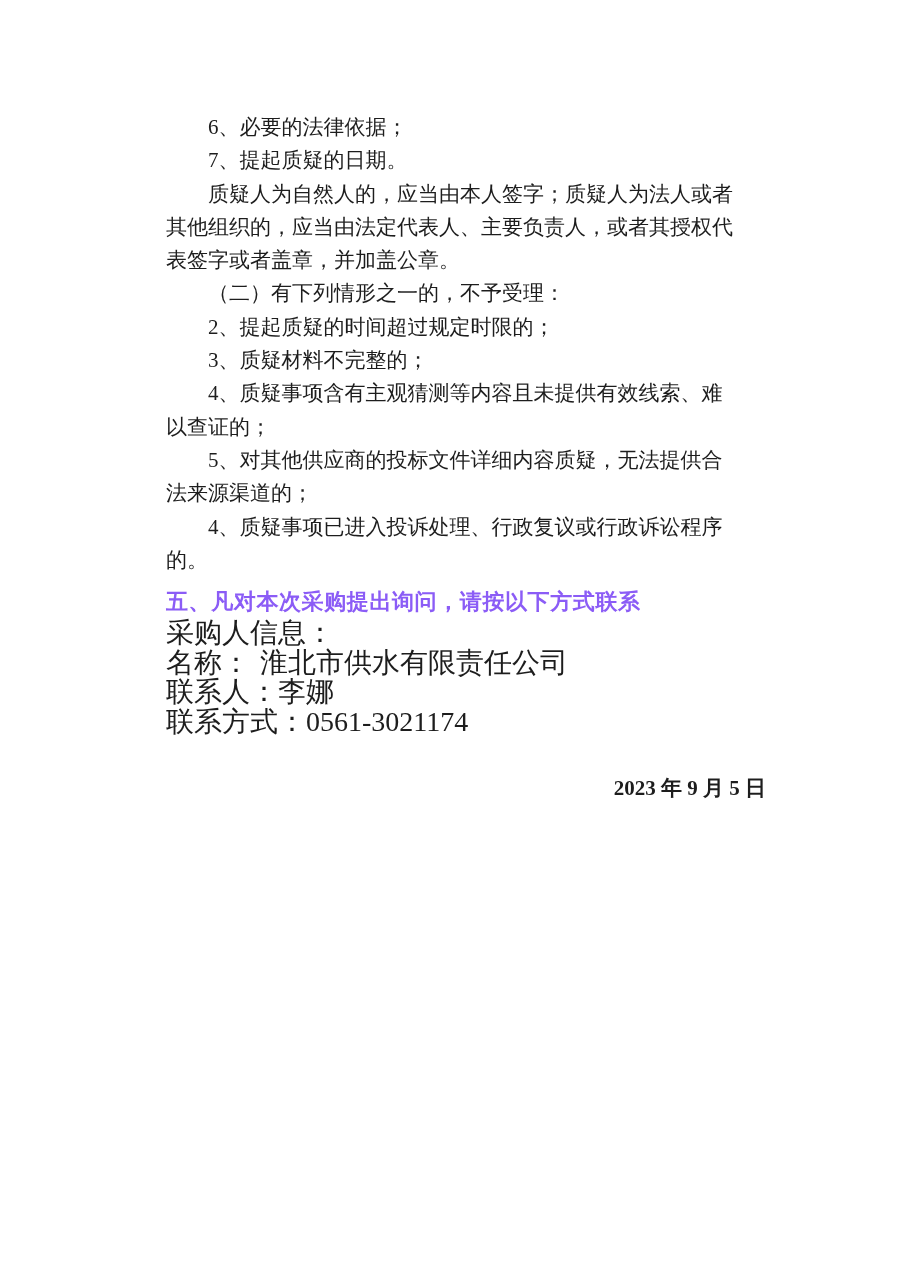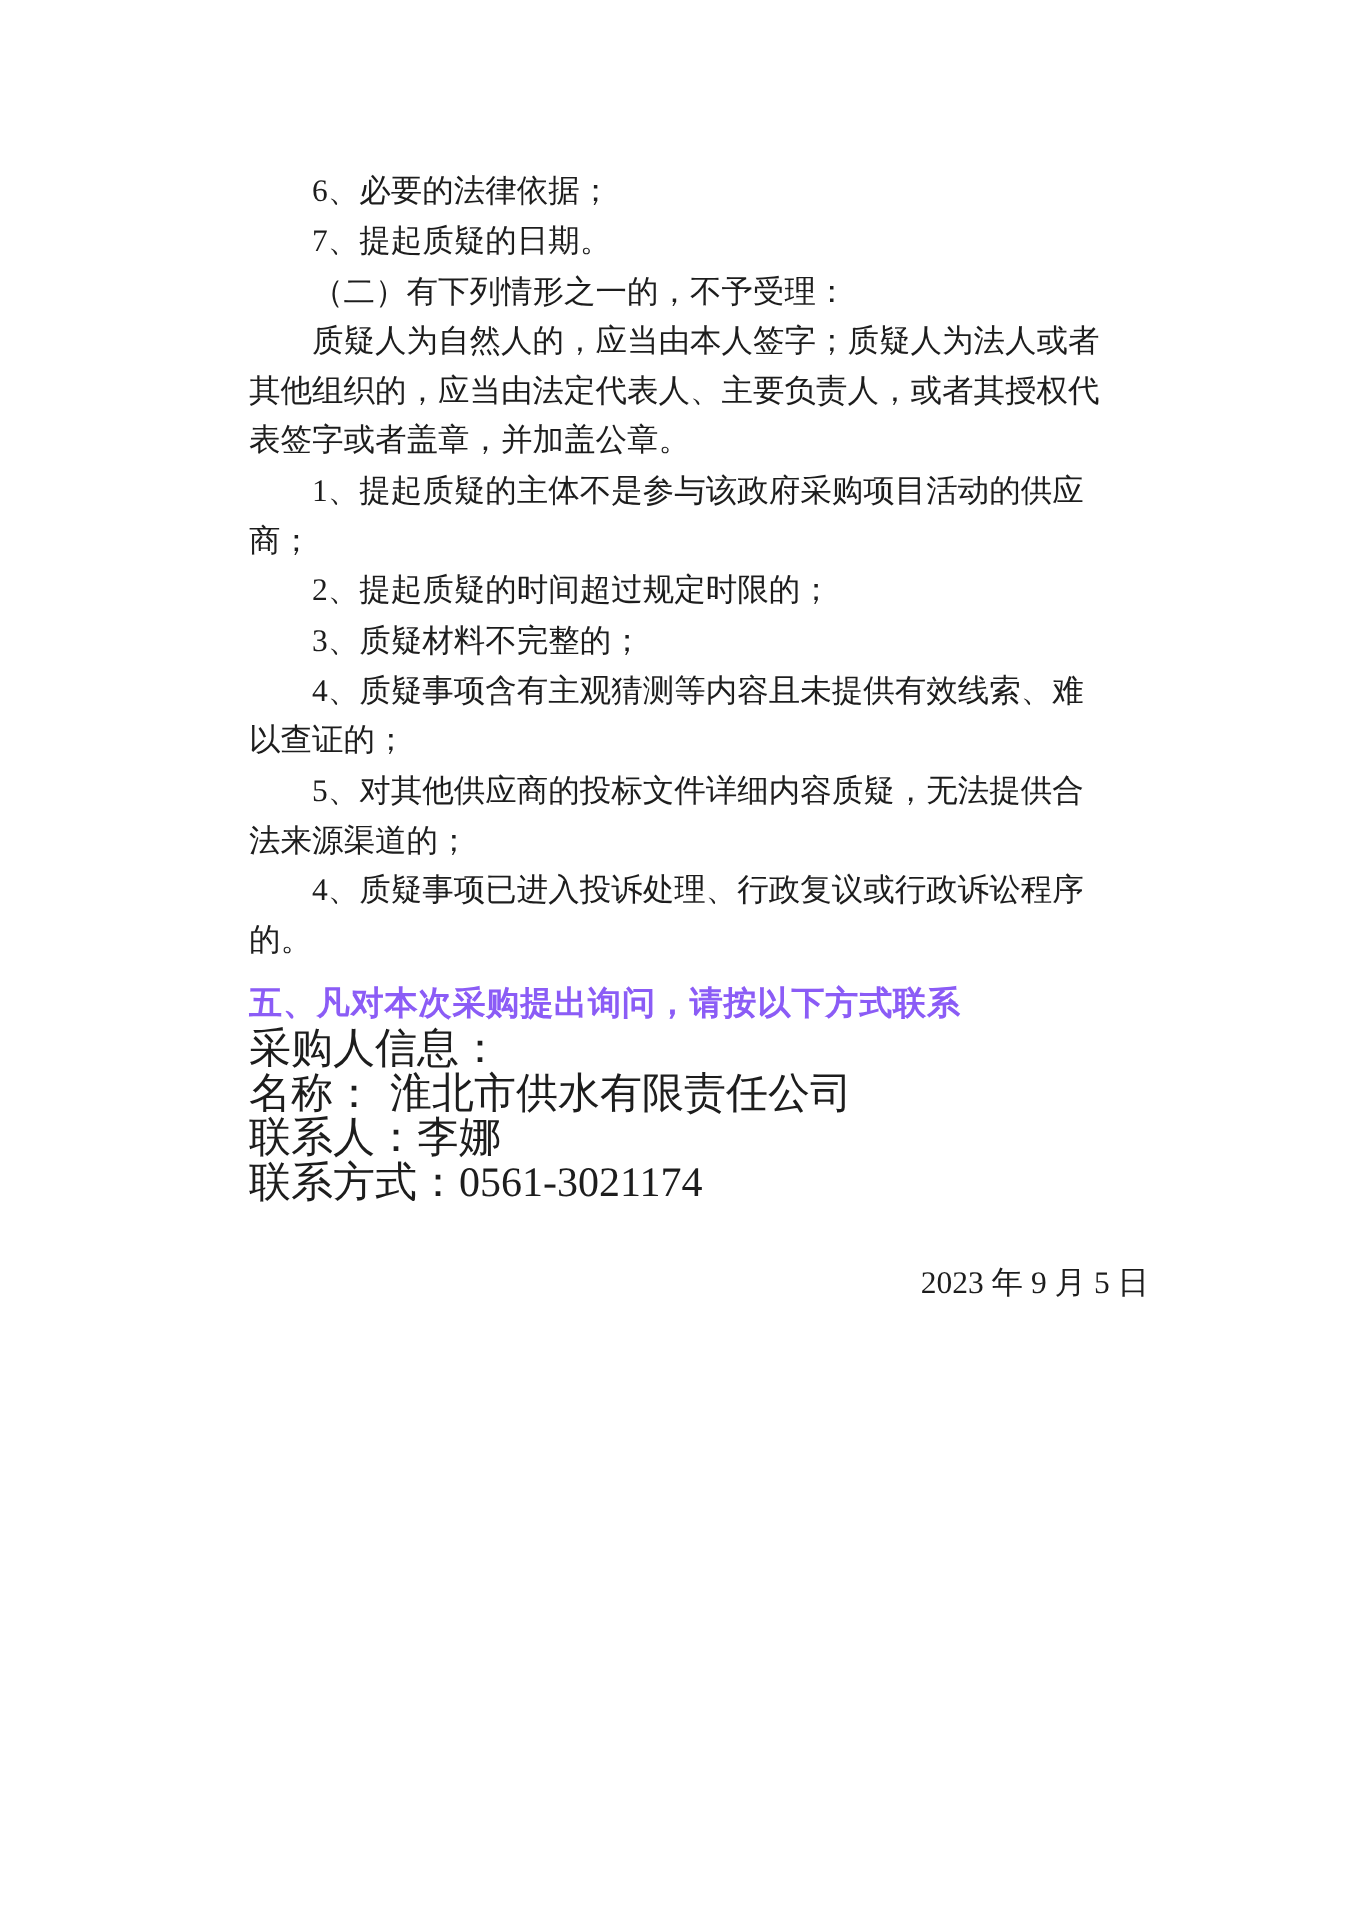"（二）有下列情形之一的，不予受理：" p { order: before "质疑人为自然人的，应当由本人签字；质疑人为法人或者其他组织的，应当由法定代表人、" -> after "质疑人为自然人的，应当由本人签字；质疑人为法人或者其他组织的，应当由法定代表人、" }
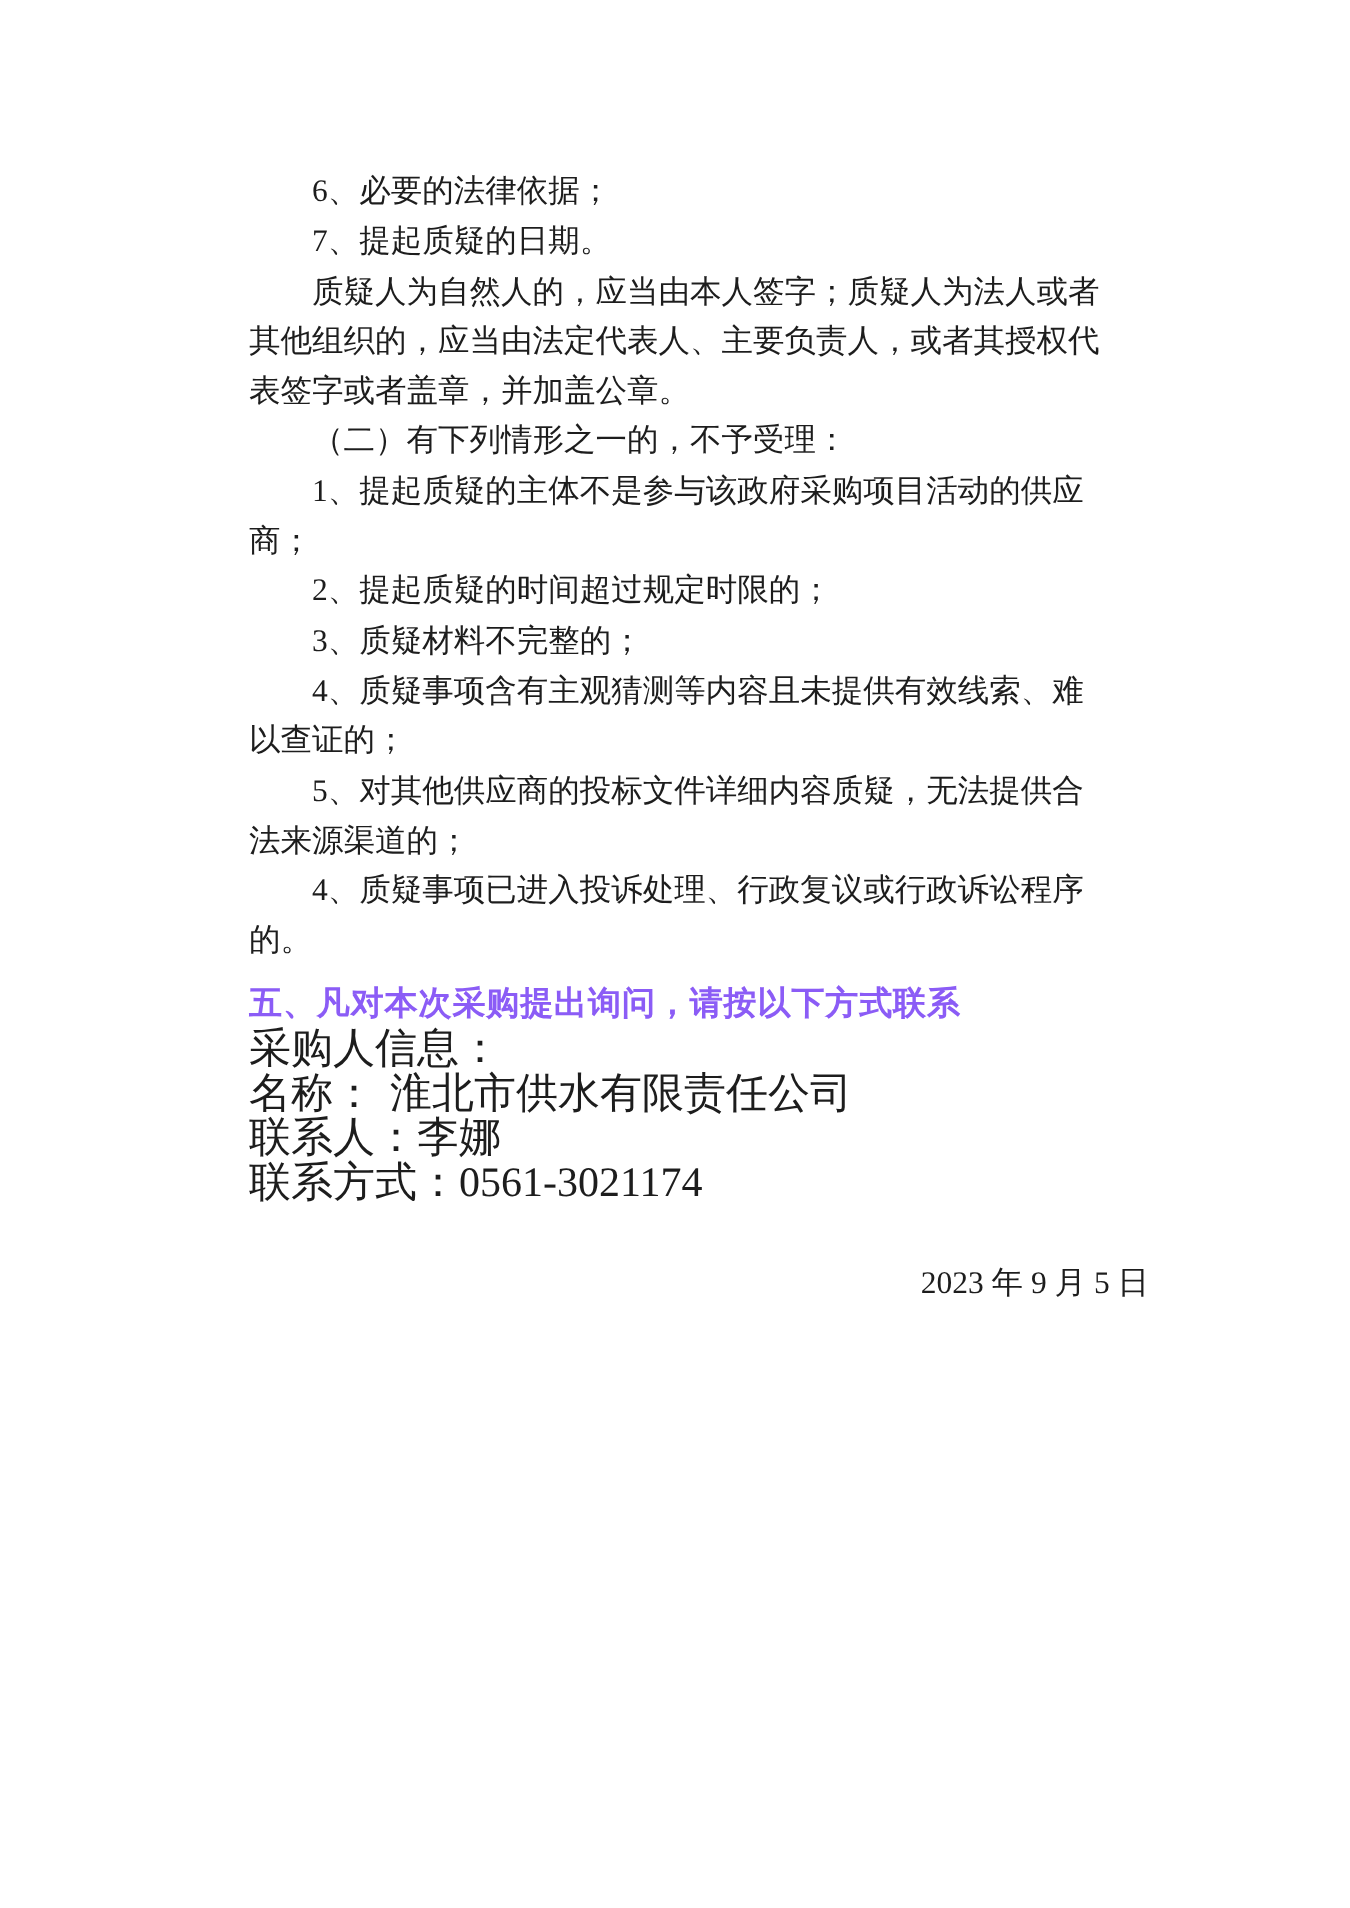"1、提起质疑的主体不是参与该政府采购项目活动的供应商；" p { html: <p>1、提起质疑的主体不是参与该政府采购项目活动的供应商；</p> -> none }
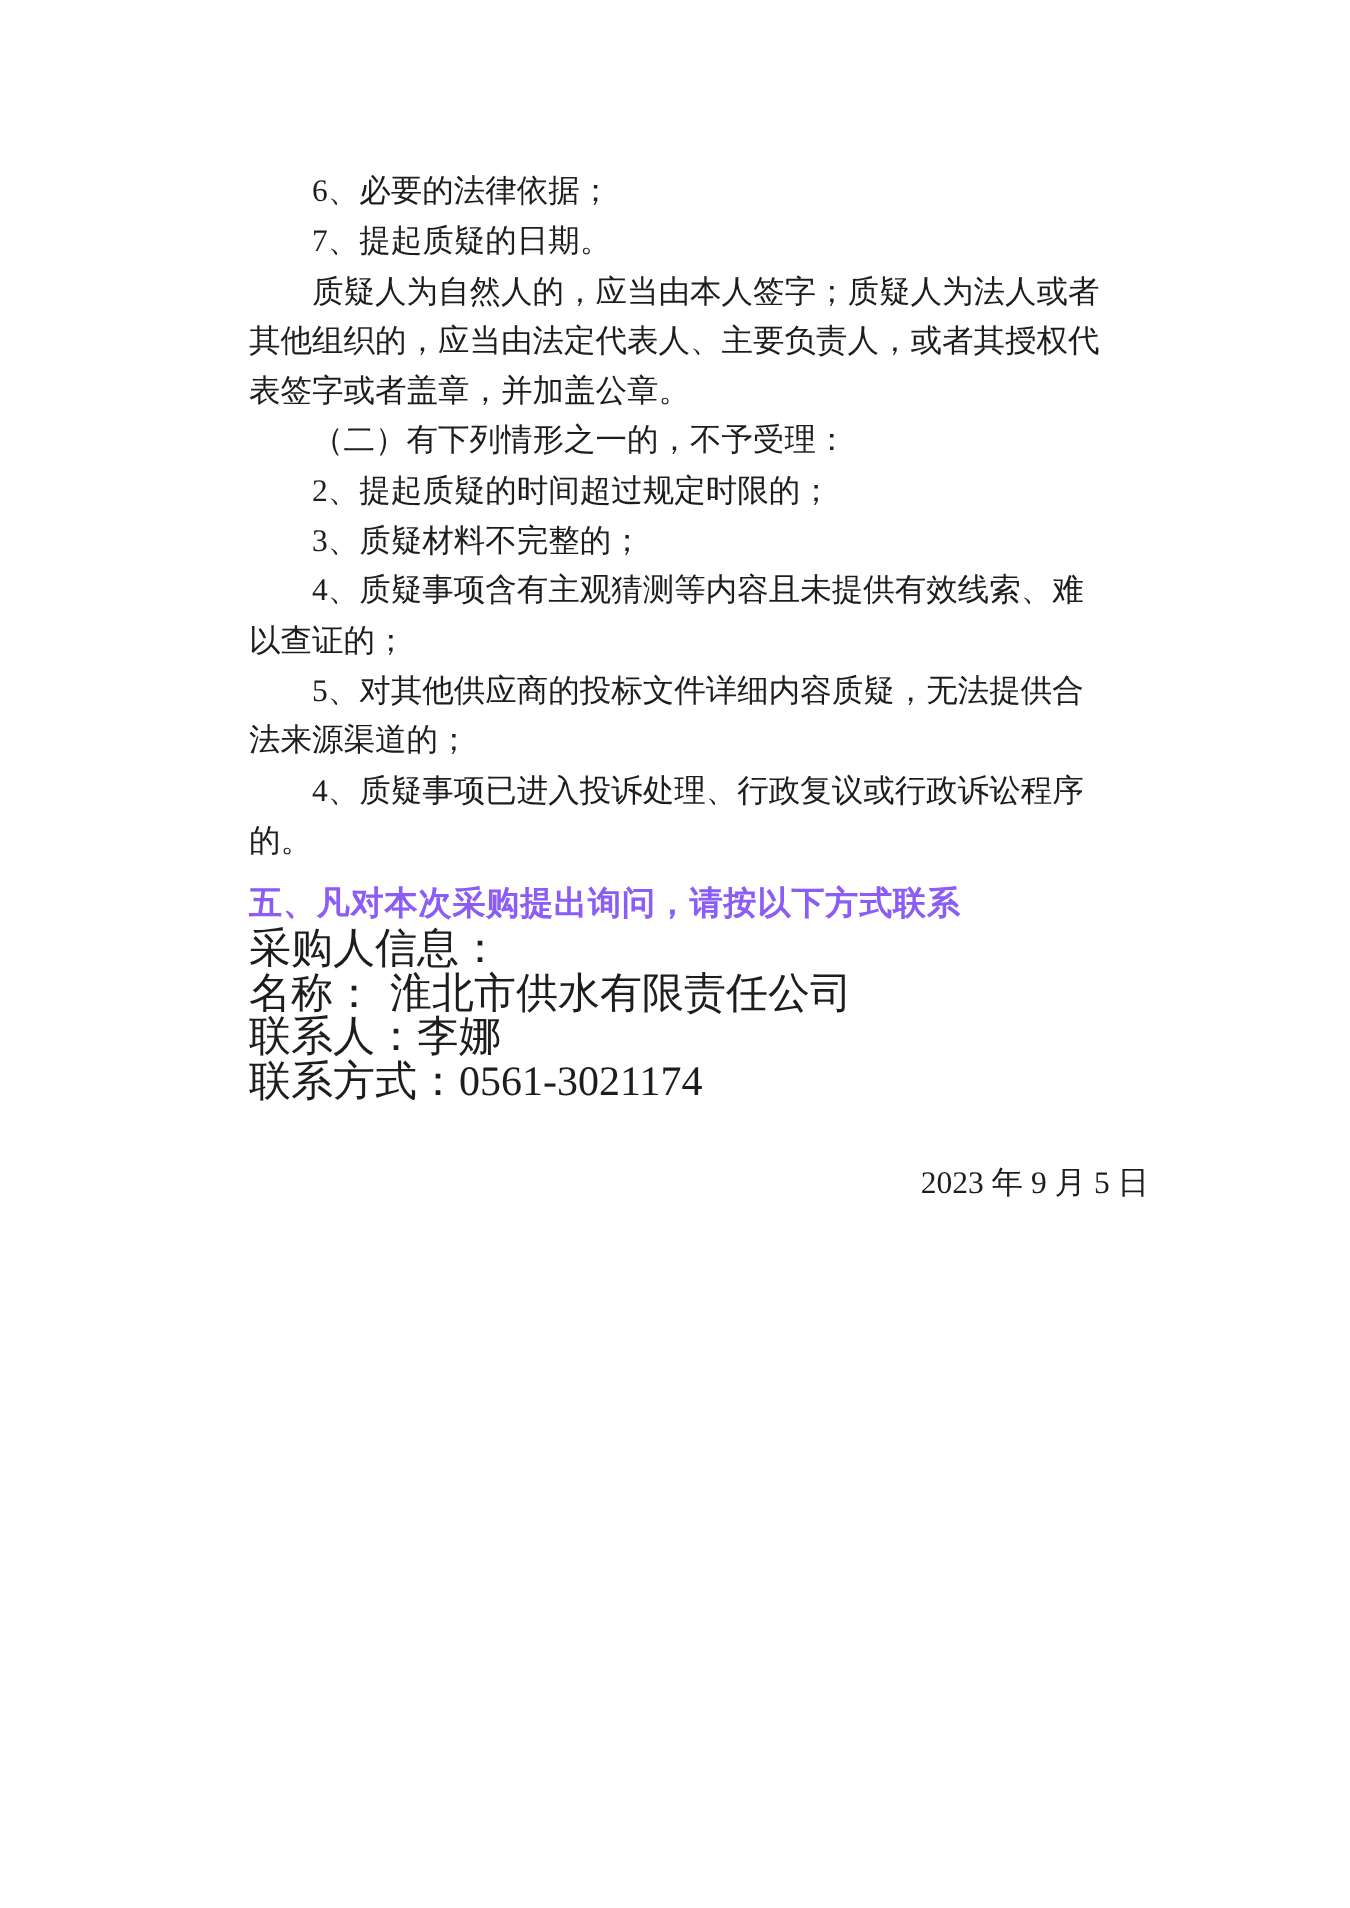"2023 年 9 月 5" .date-line { font-weight: none -> bold }
